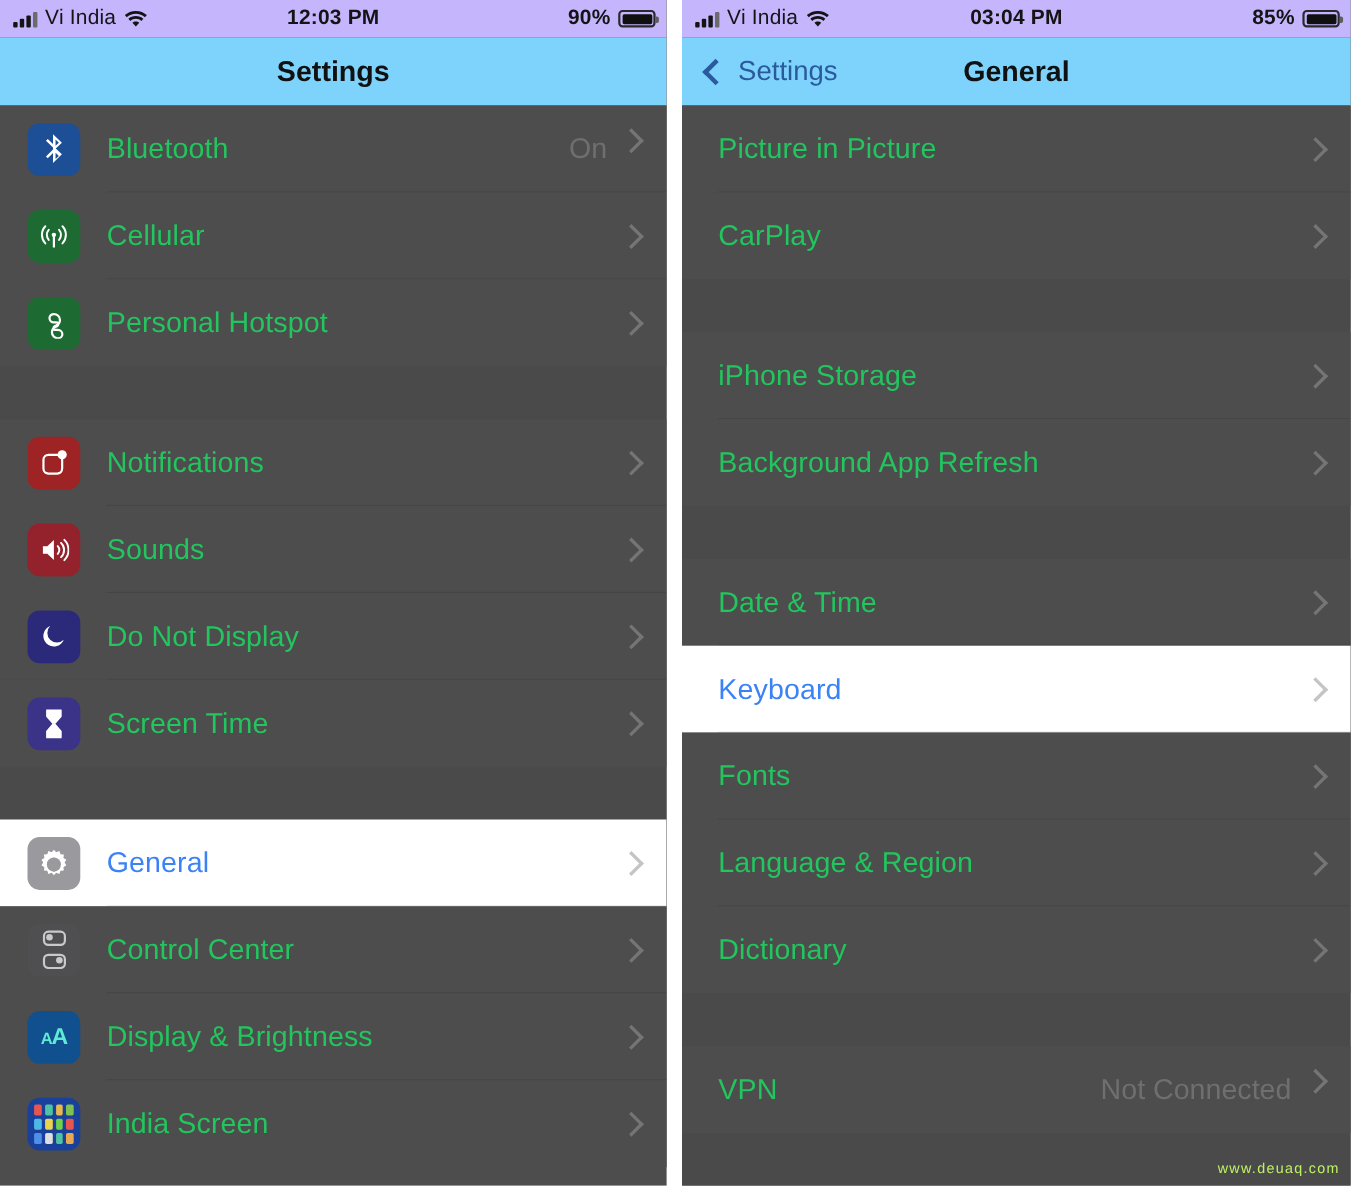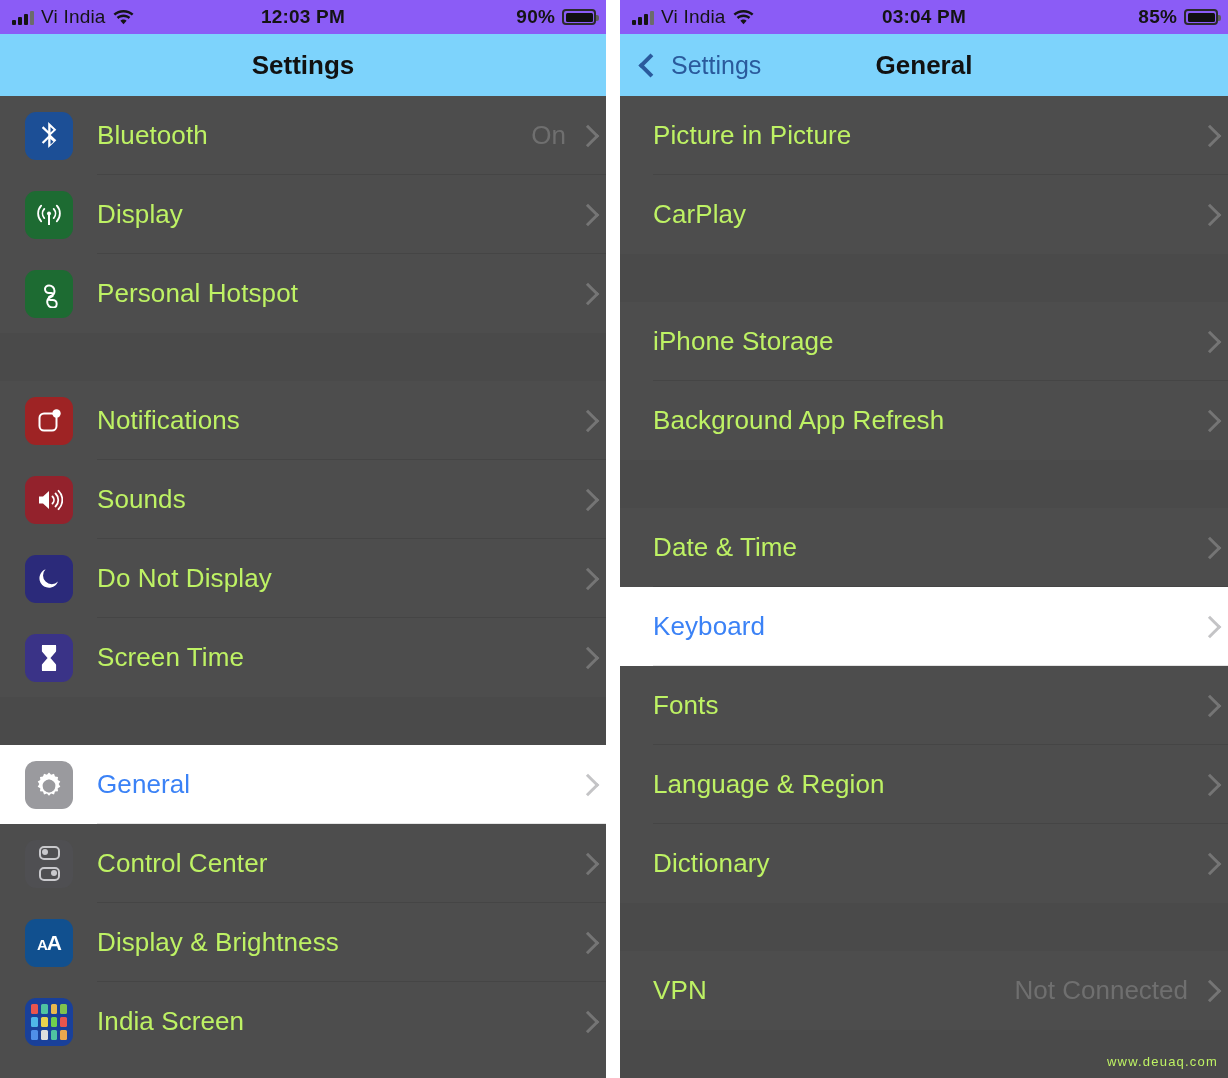"Vi India" .statusbar { background: #8b5cf6 -> #c4b5fd }
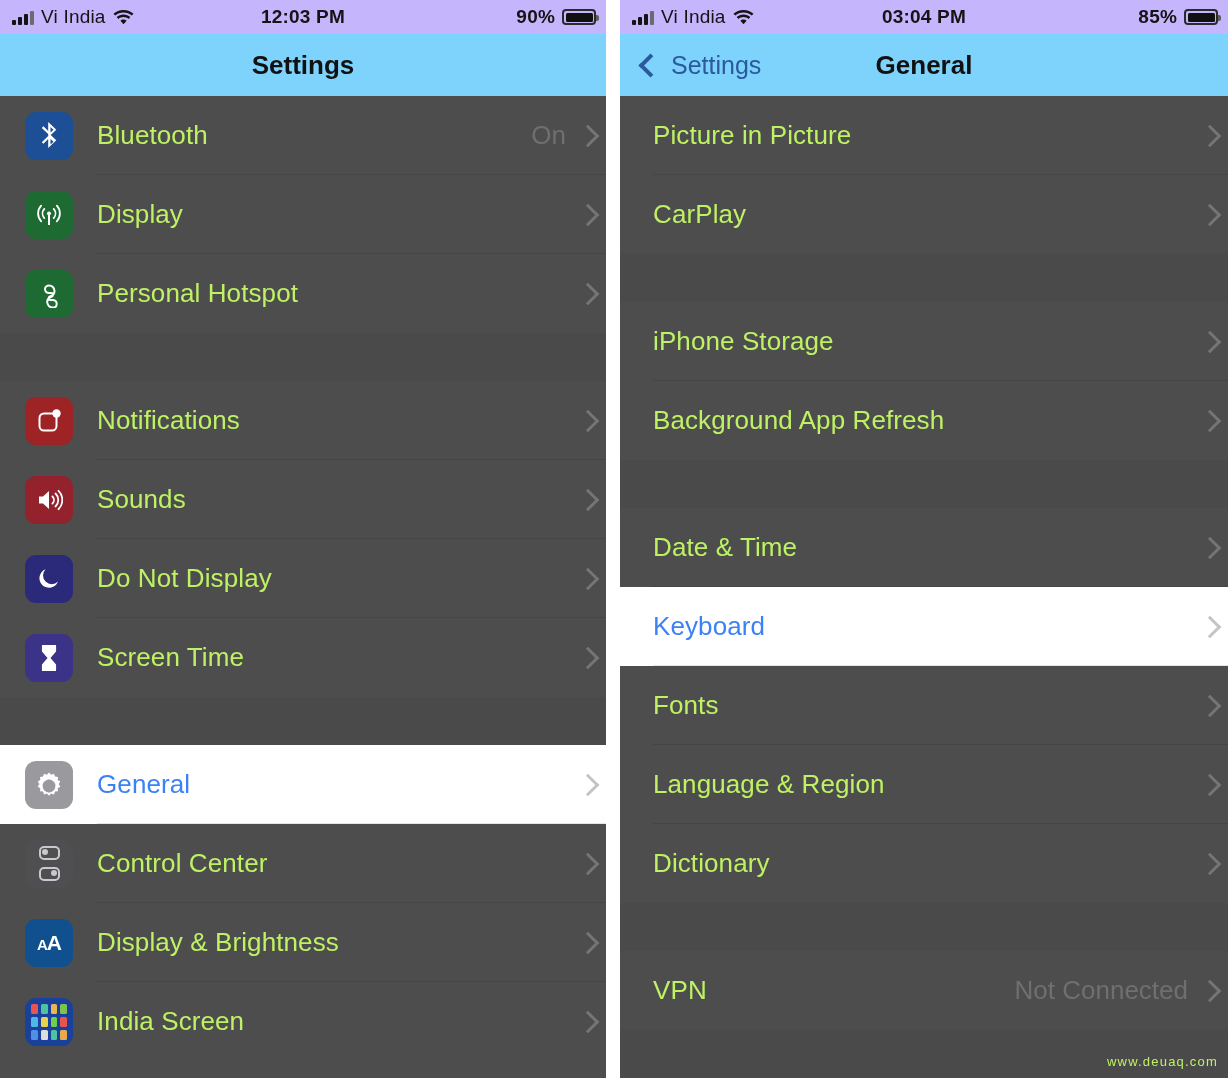"Bluetooth" .label { color: #bef264 -> #22c55e }
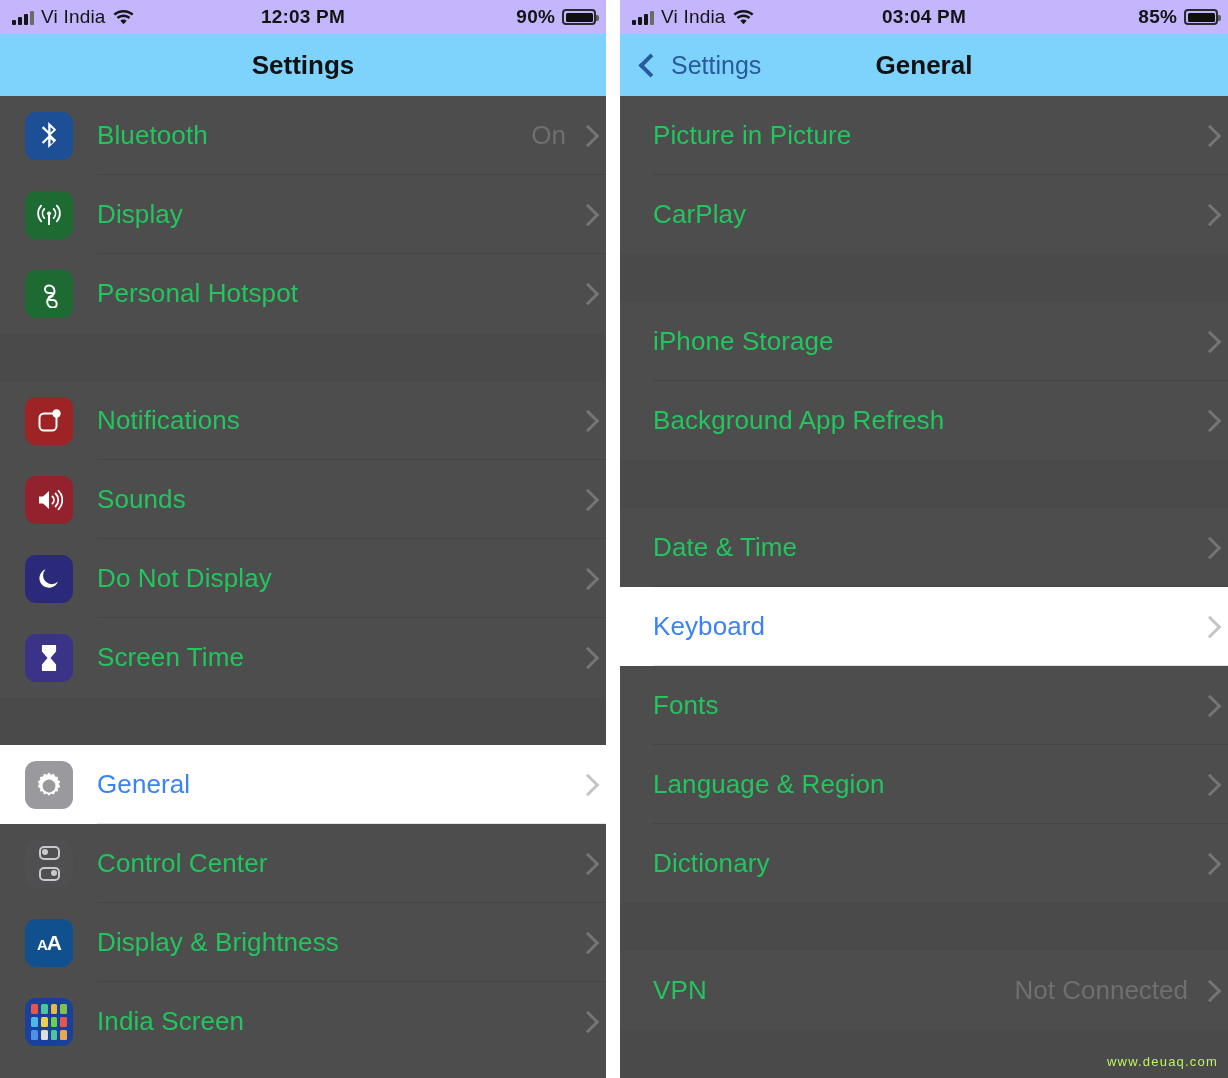"On" .right-side { align-items: center -> flex-start; padding-right: none -> 14px }
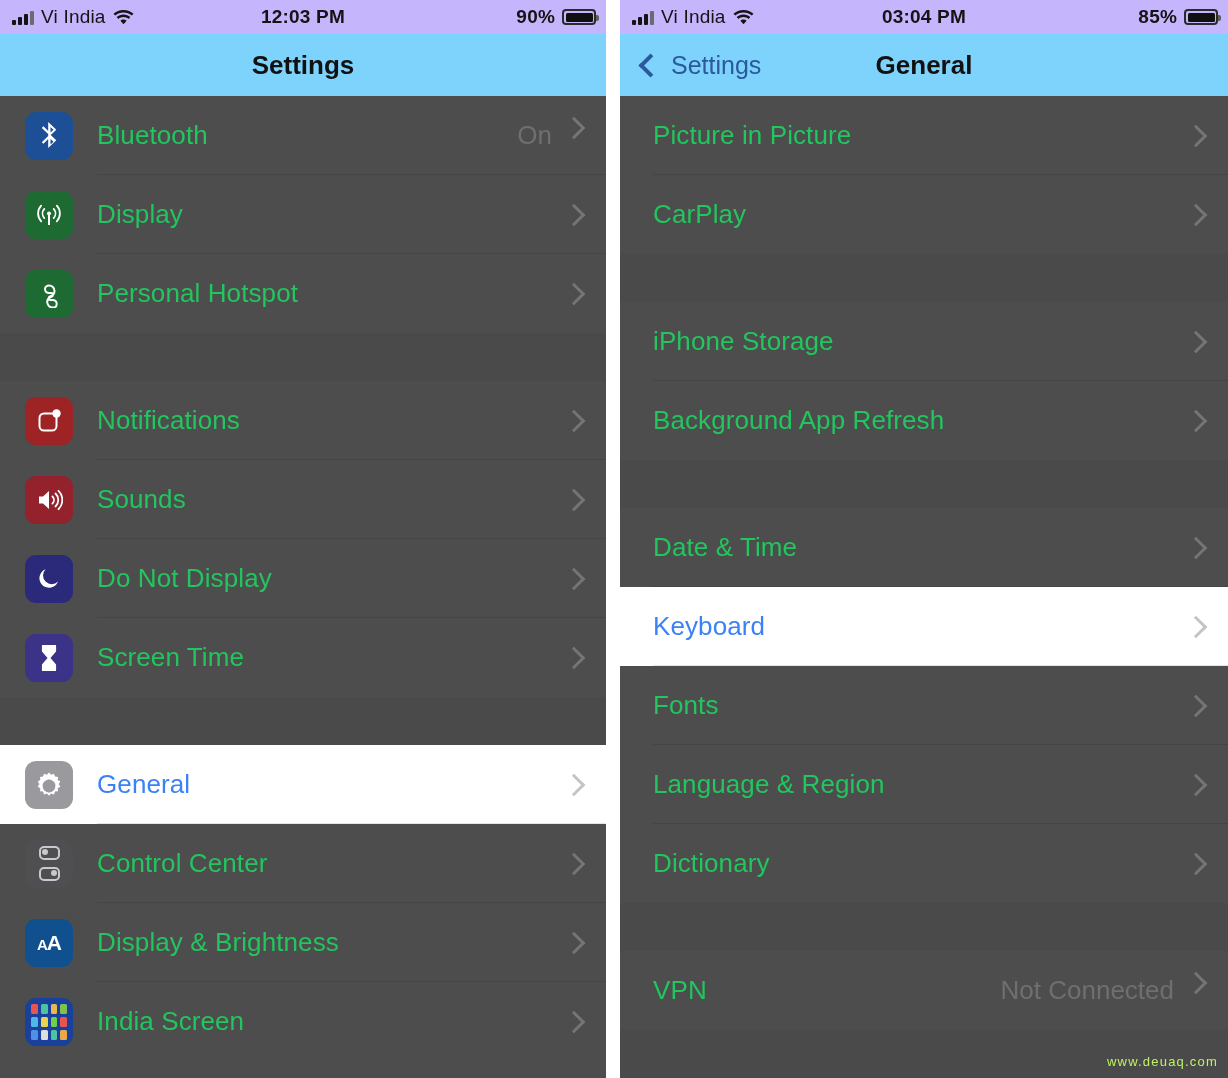"Display" div.label { text: Display -> Cellular }
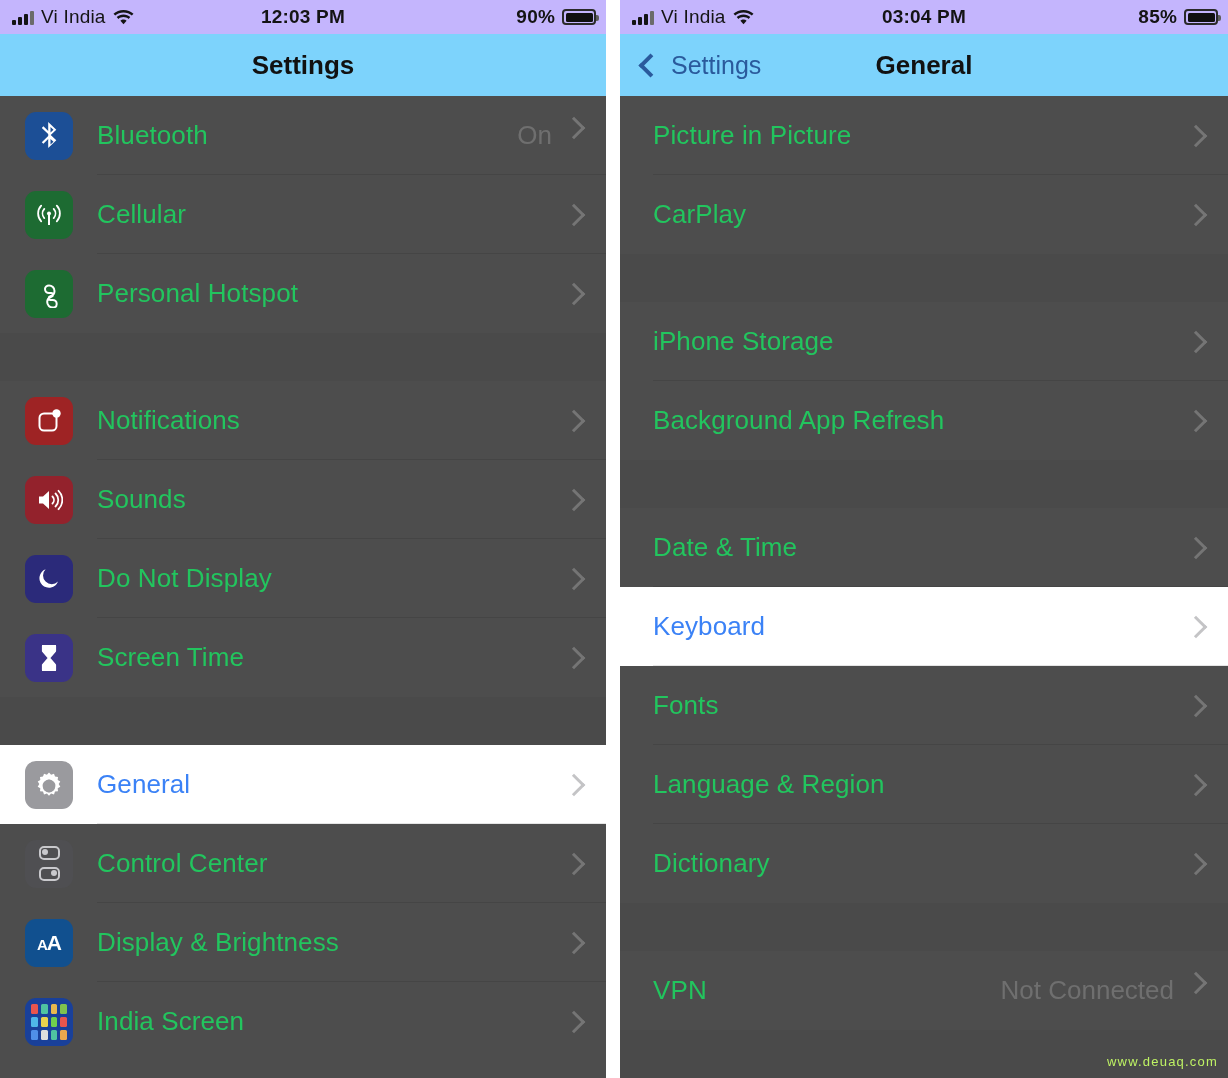"AA" .aa { color: #ffffff -> #5eead4 }
